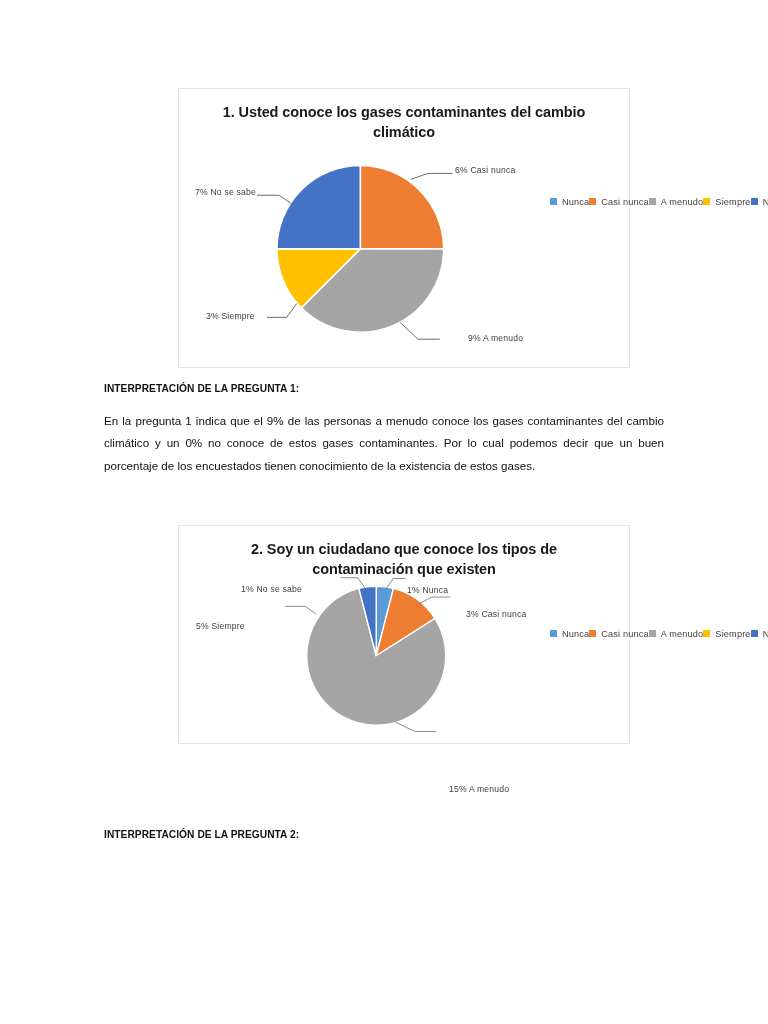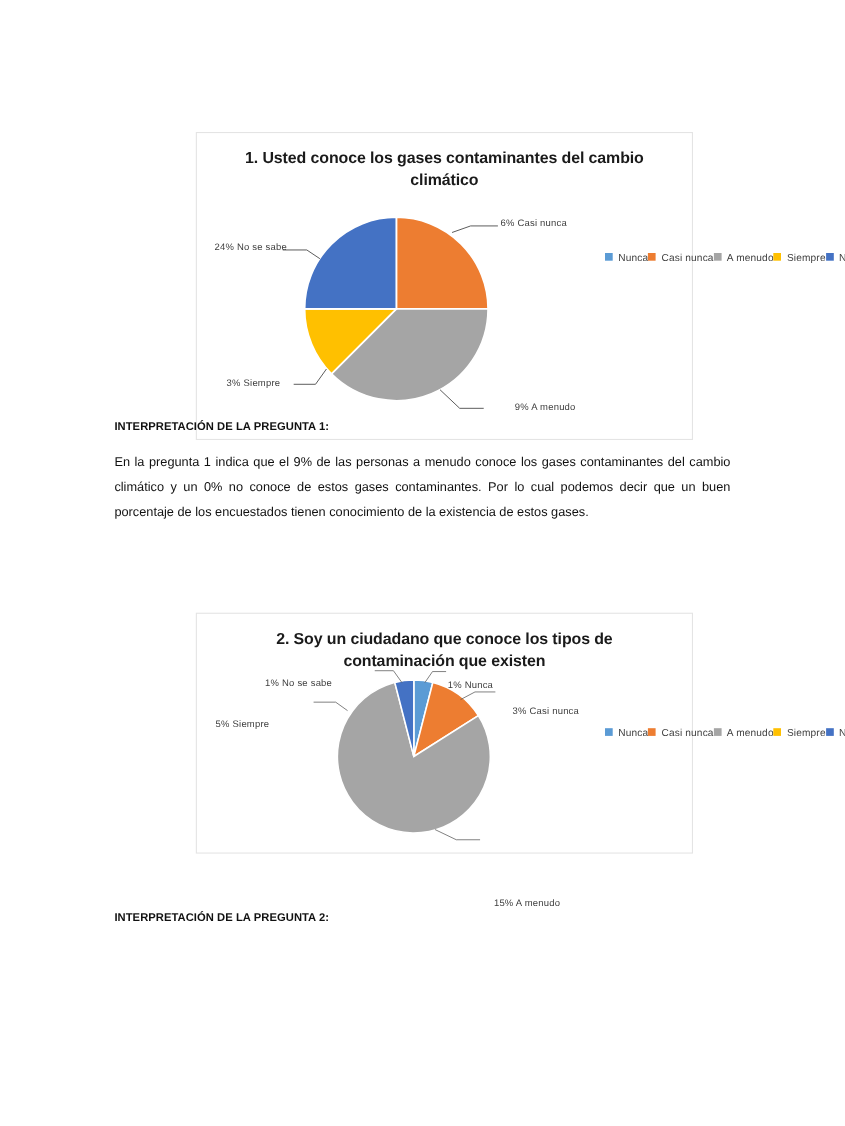"1. Usted conoce los gases" .chart-frame { margin-top: 32px -> none }
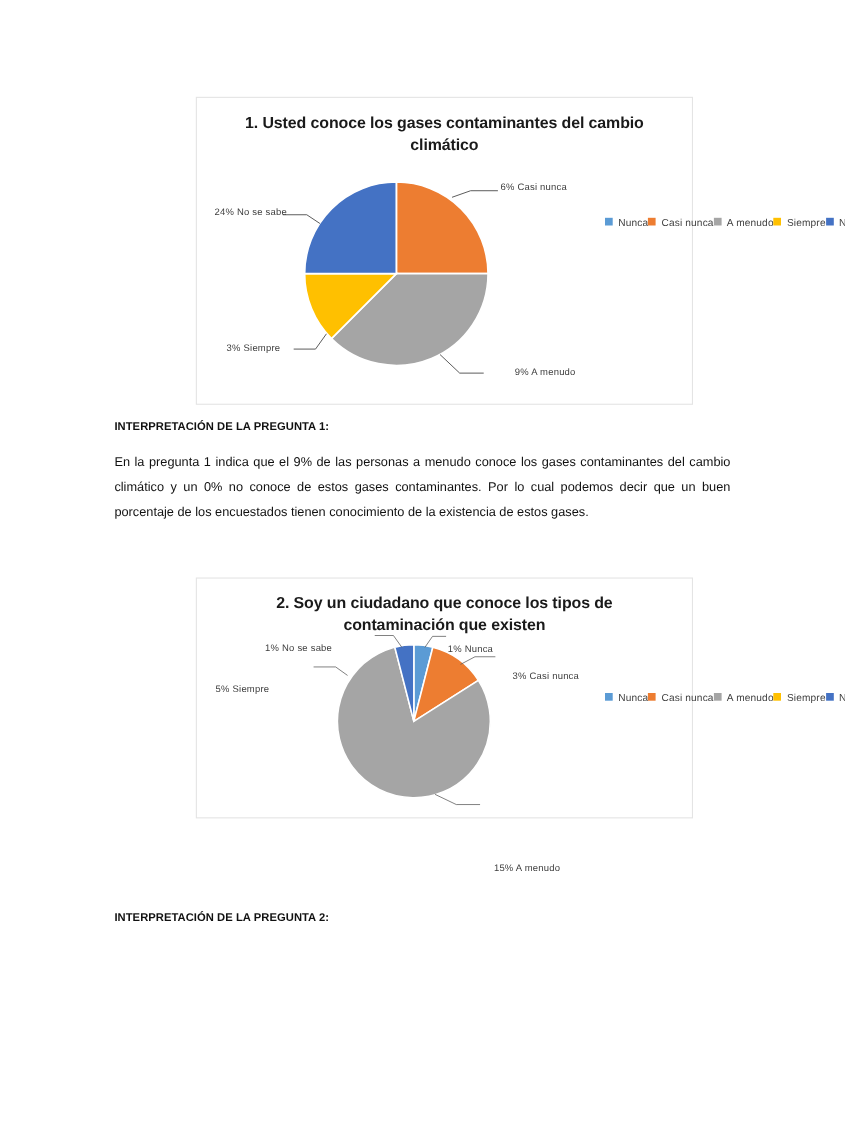"24% No se sabe" div.data-label { text: 24% -> 7% }
